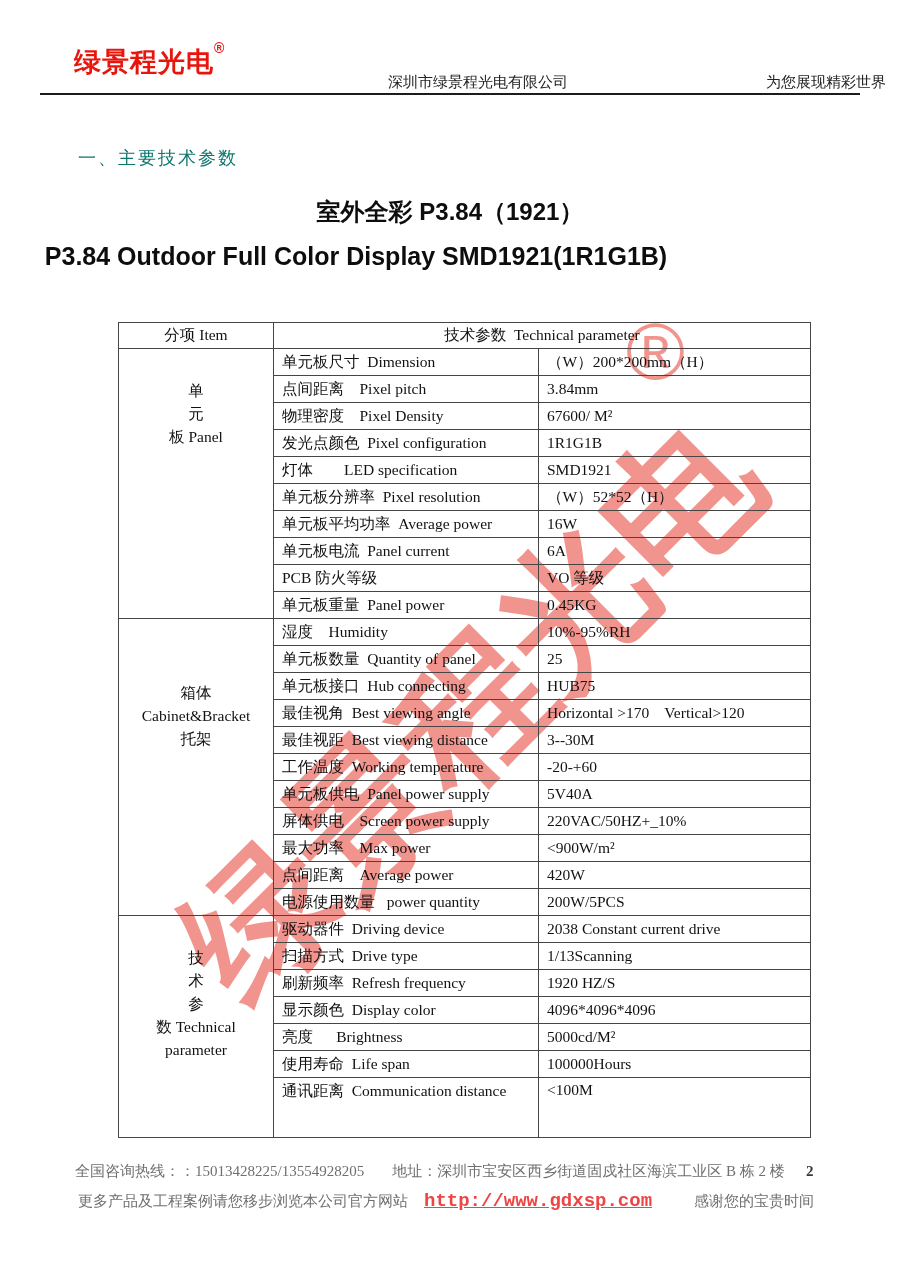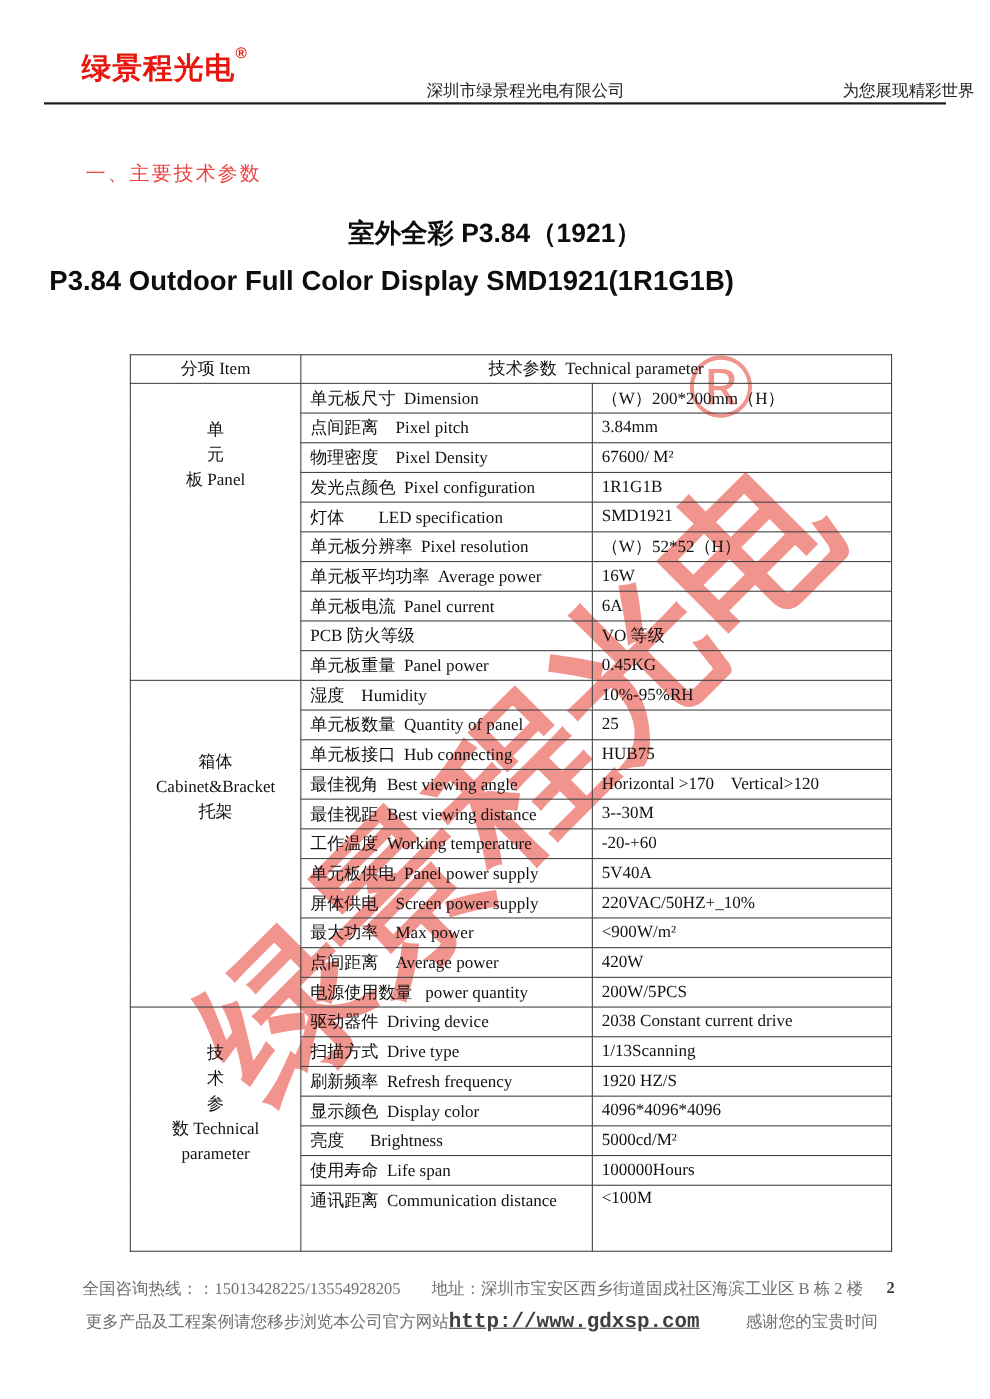"一、主要技术参数" .section-title { color: #ef4444 -> #0f766e }
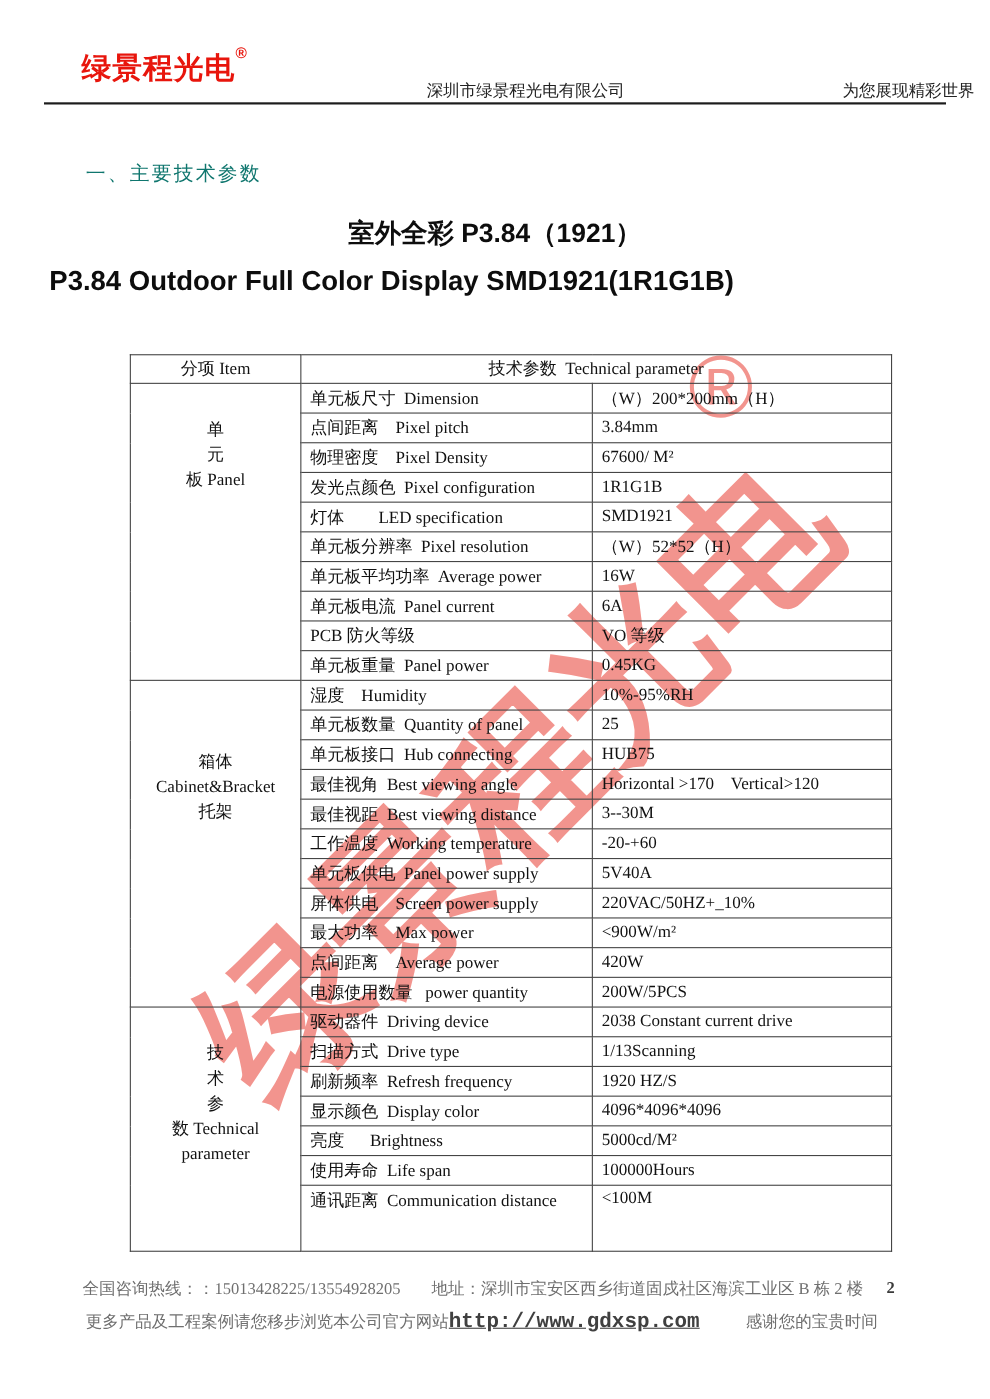"http://www.gdxsp.com" .site-link { color: #404040 -> #ef4444; margin-left: 0 -> 16px }
